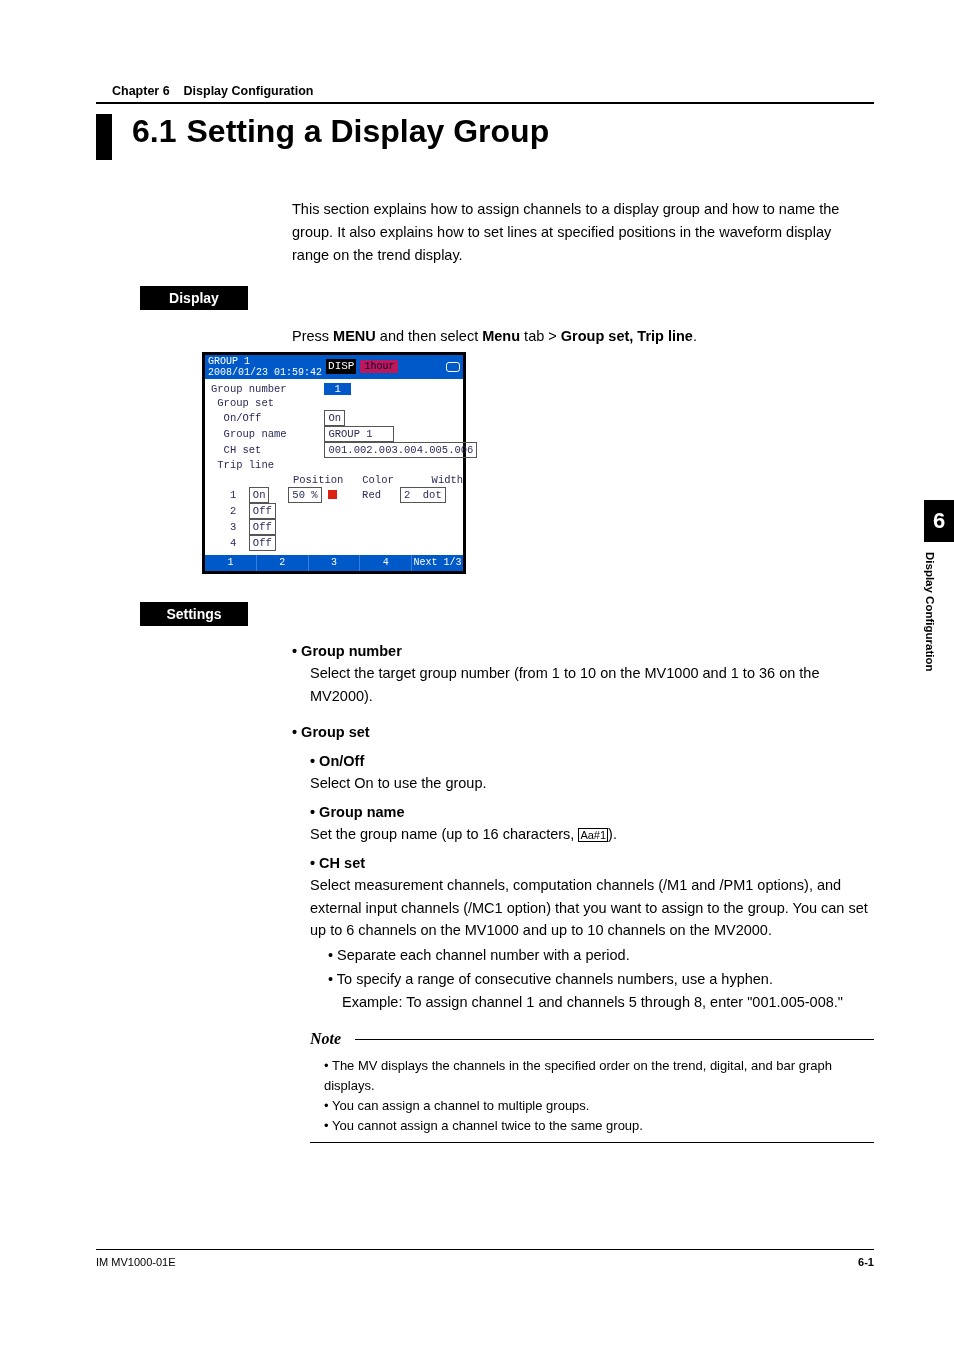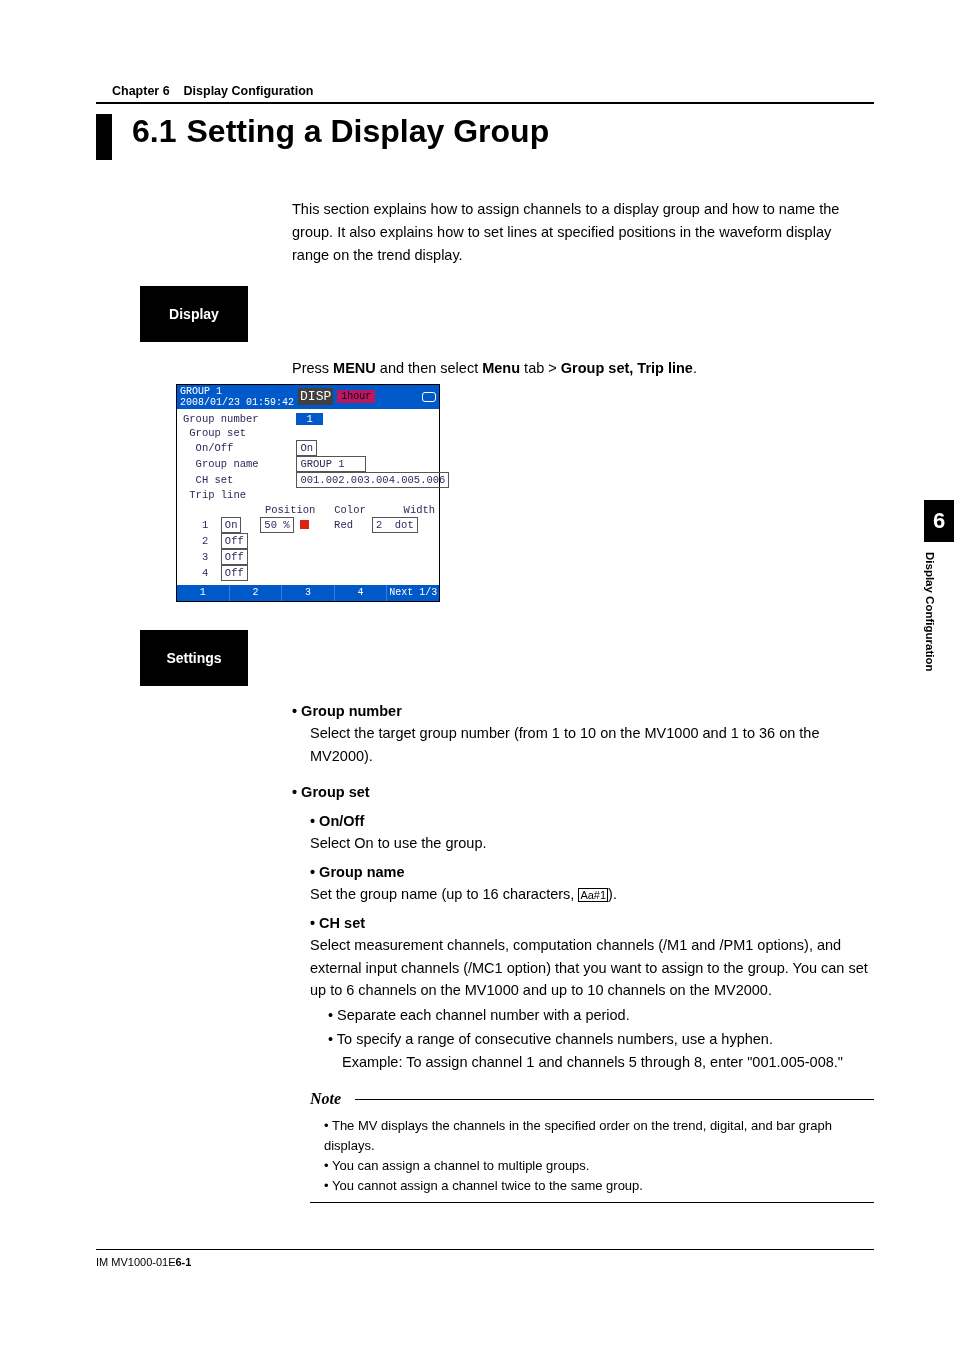"Display" .label-block { padding: 20px 12px -> 4px 12px }
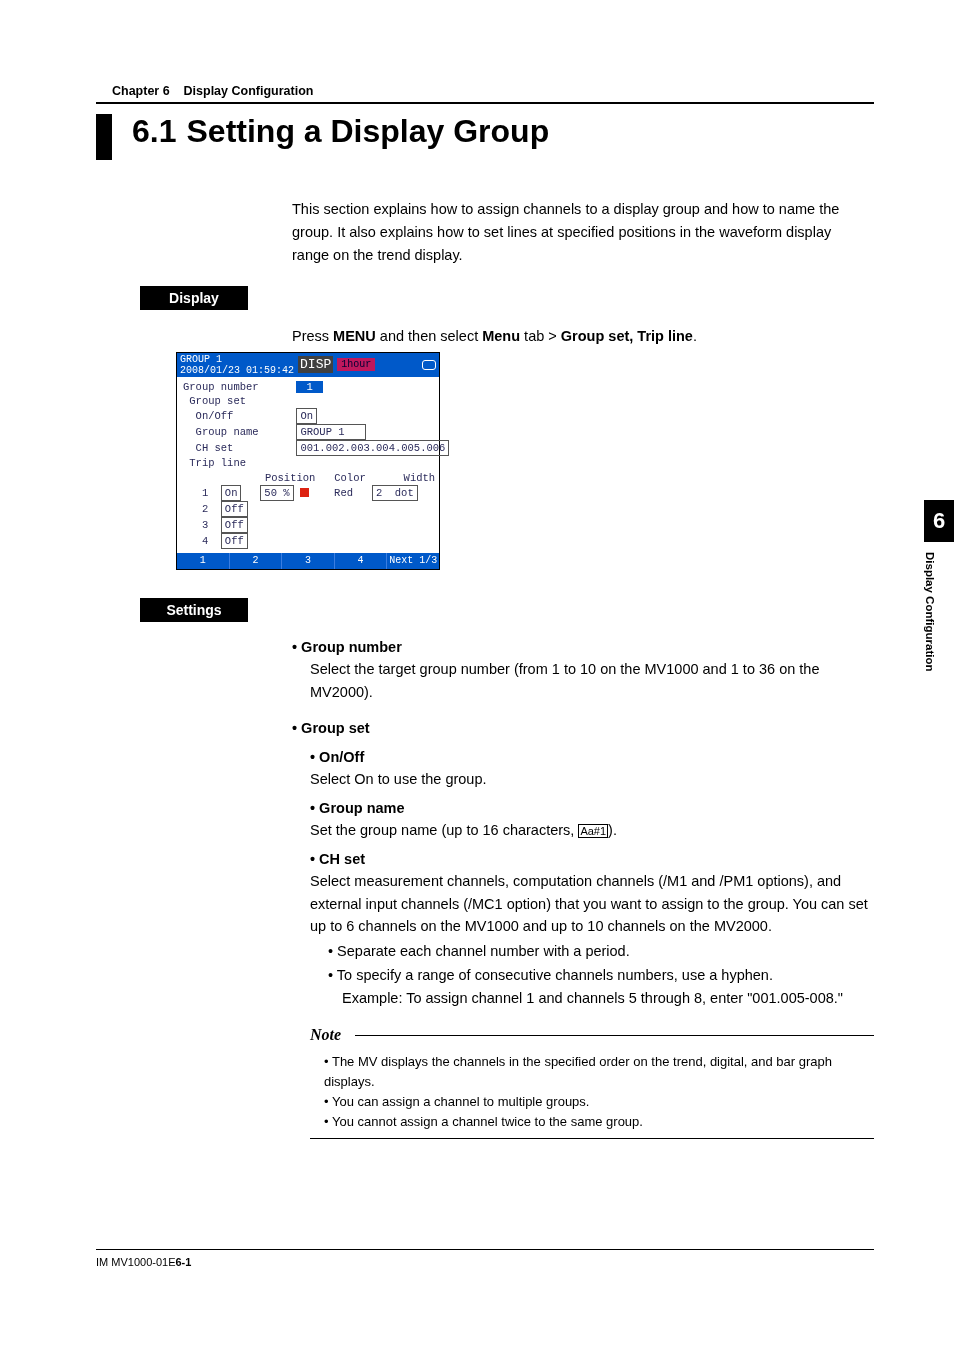"GROUP 1" .shot { border: 1px solid #000000 -> 3px solid #000000; margin: 6px 0 28px 80px -> 6px 0 28px 106px }
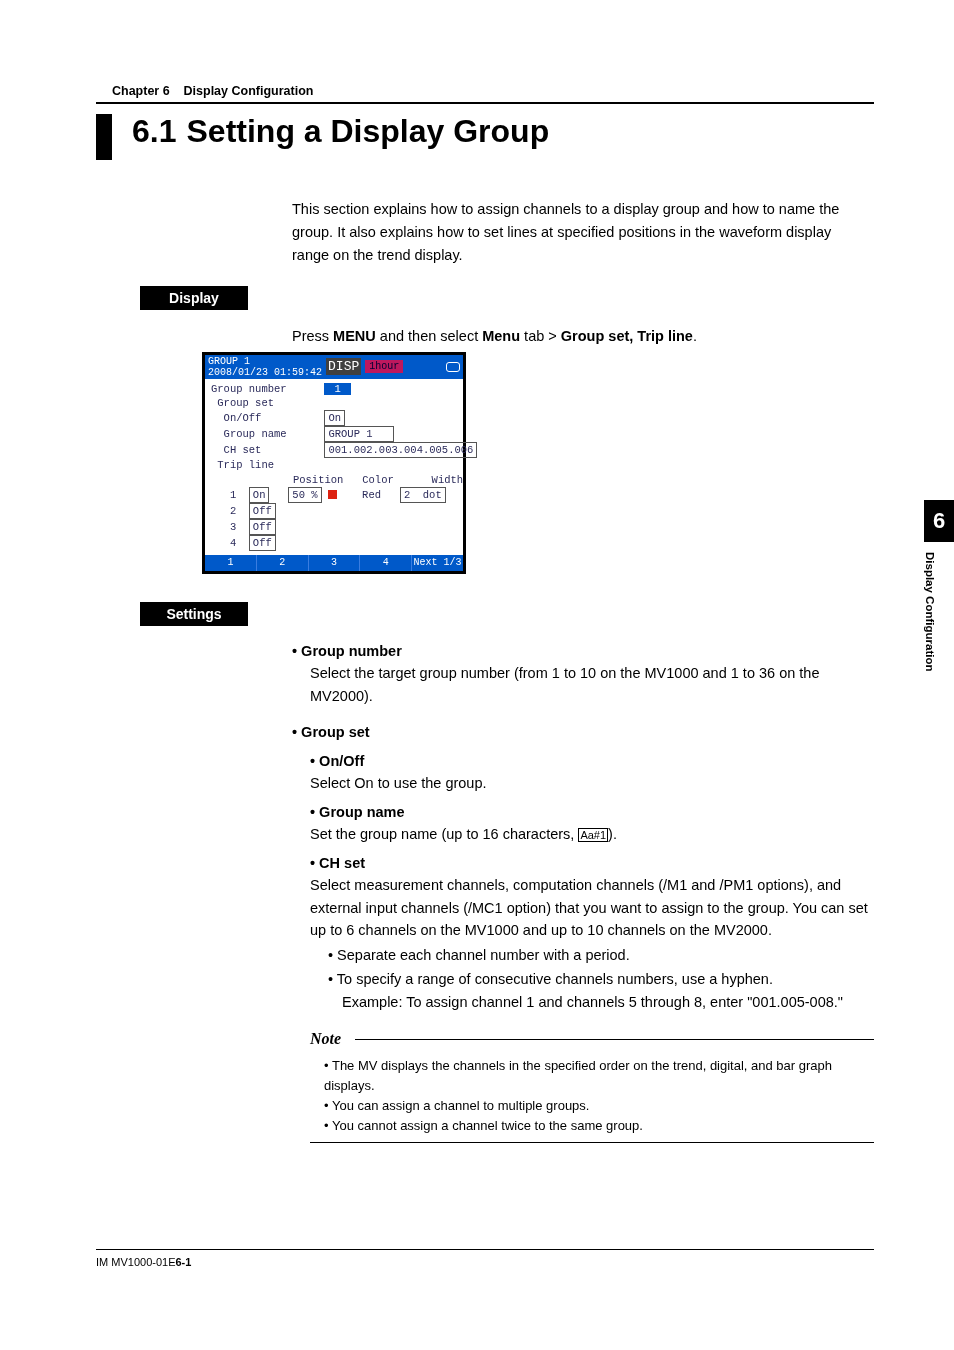"DISP" .shot-titlebar .ticon { background: #404040 -> #000000; font-size: 13px -> 11px }
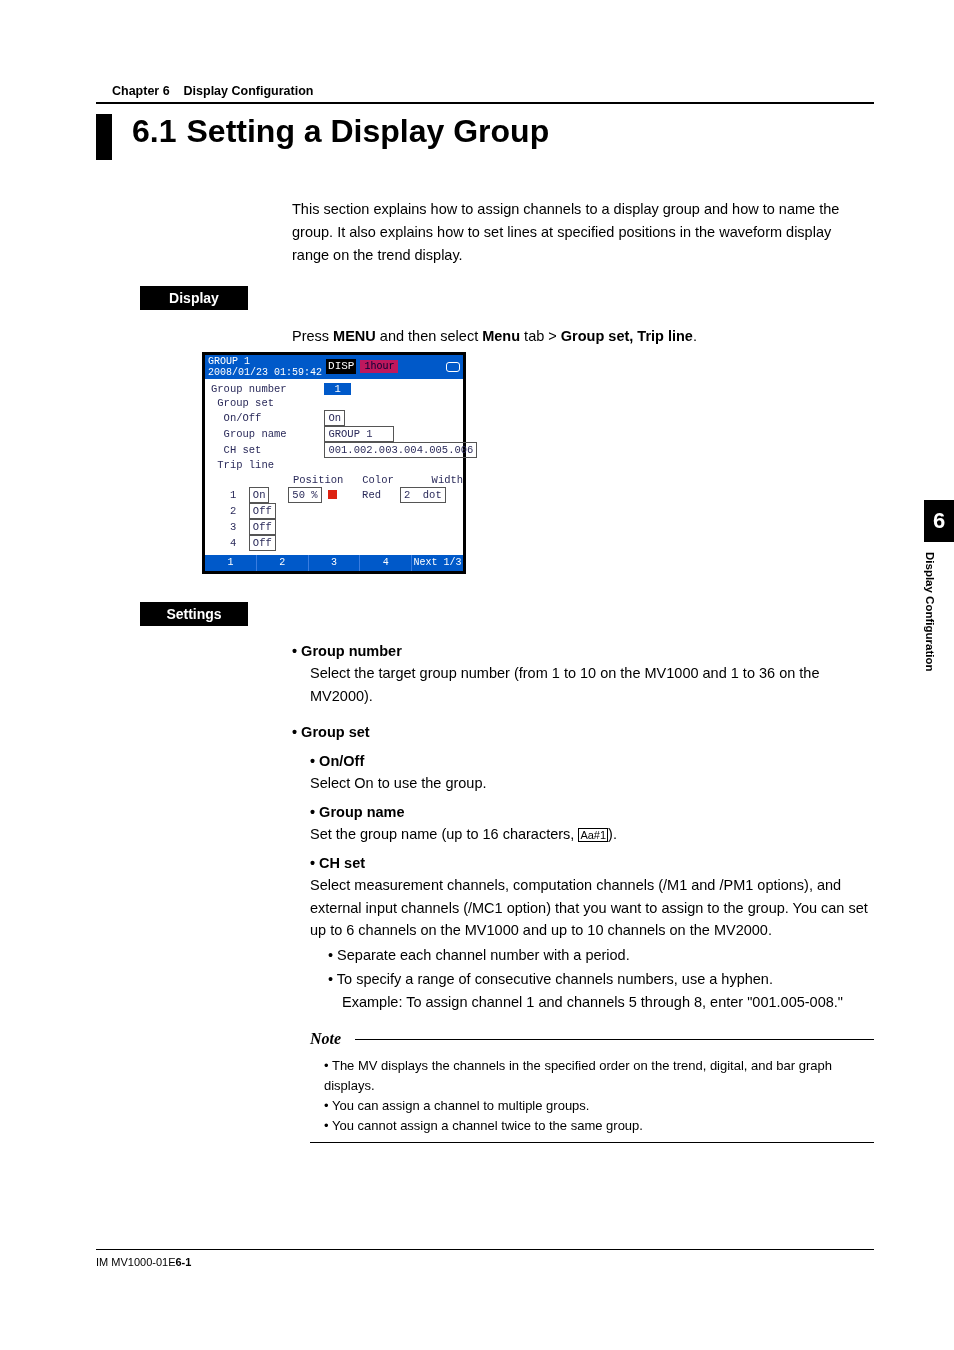"IM MV1000-01E" .footer { justify-content: flex-start -> space-between }
